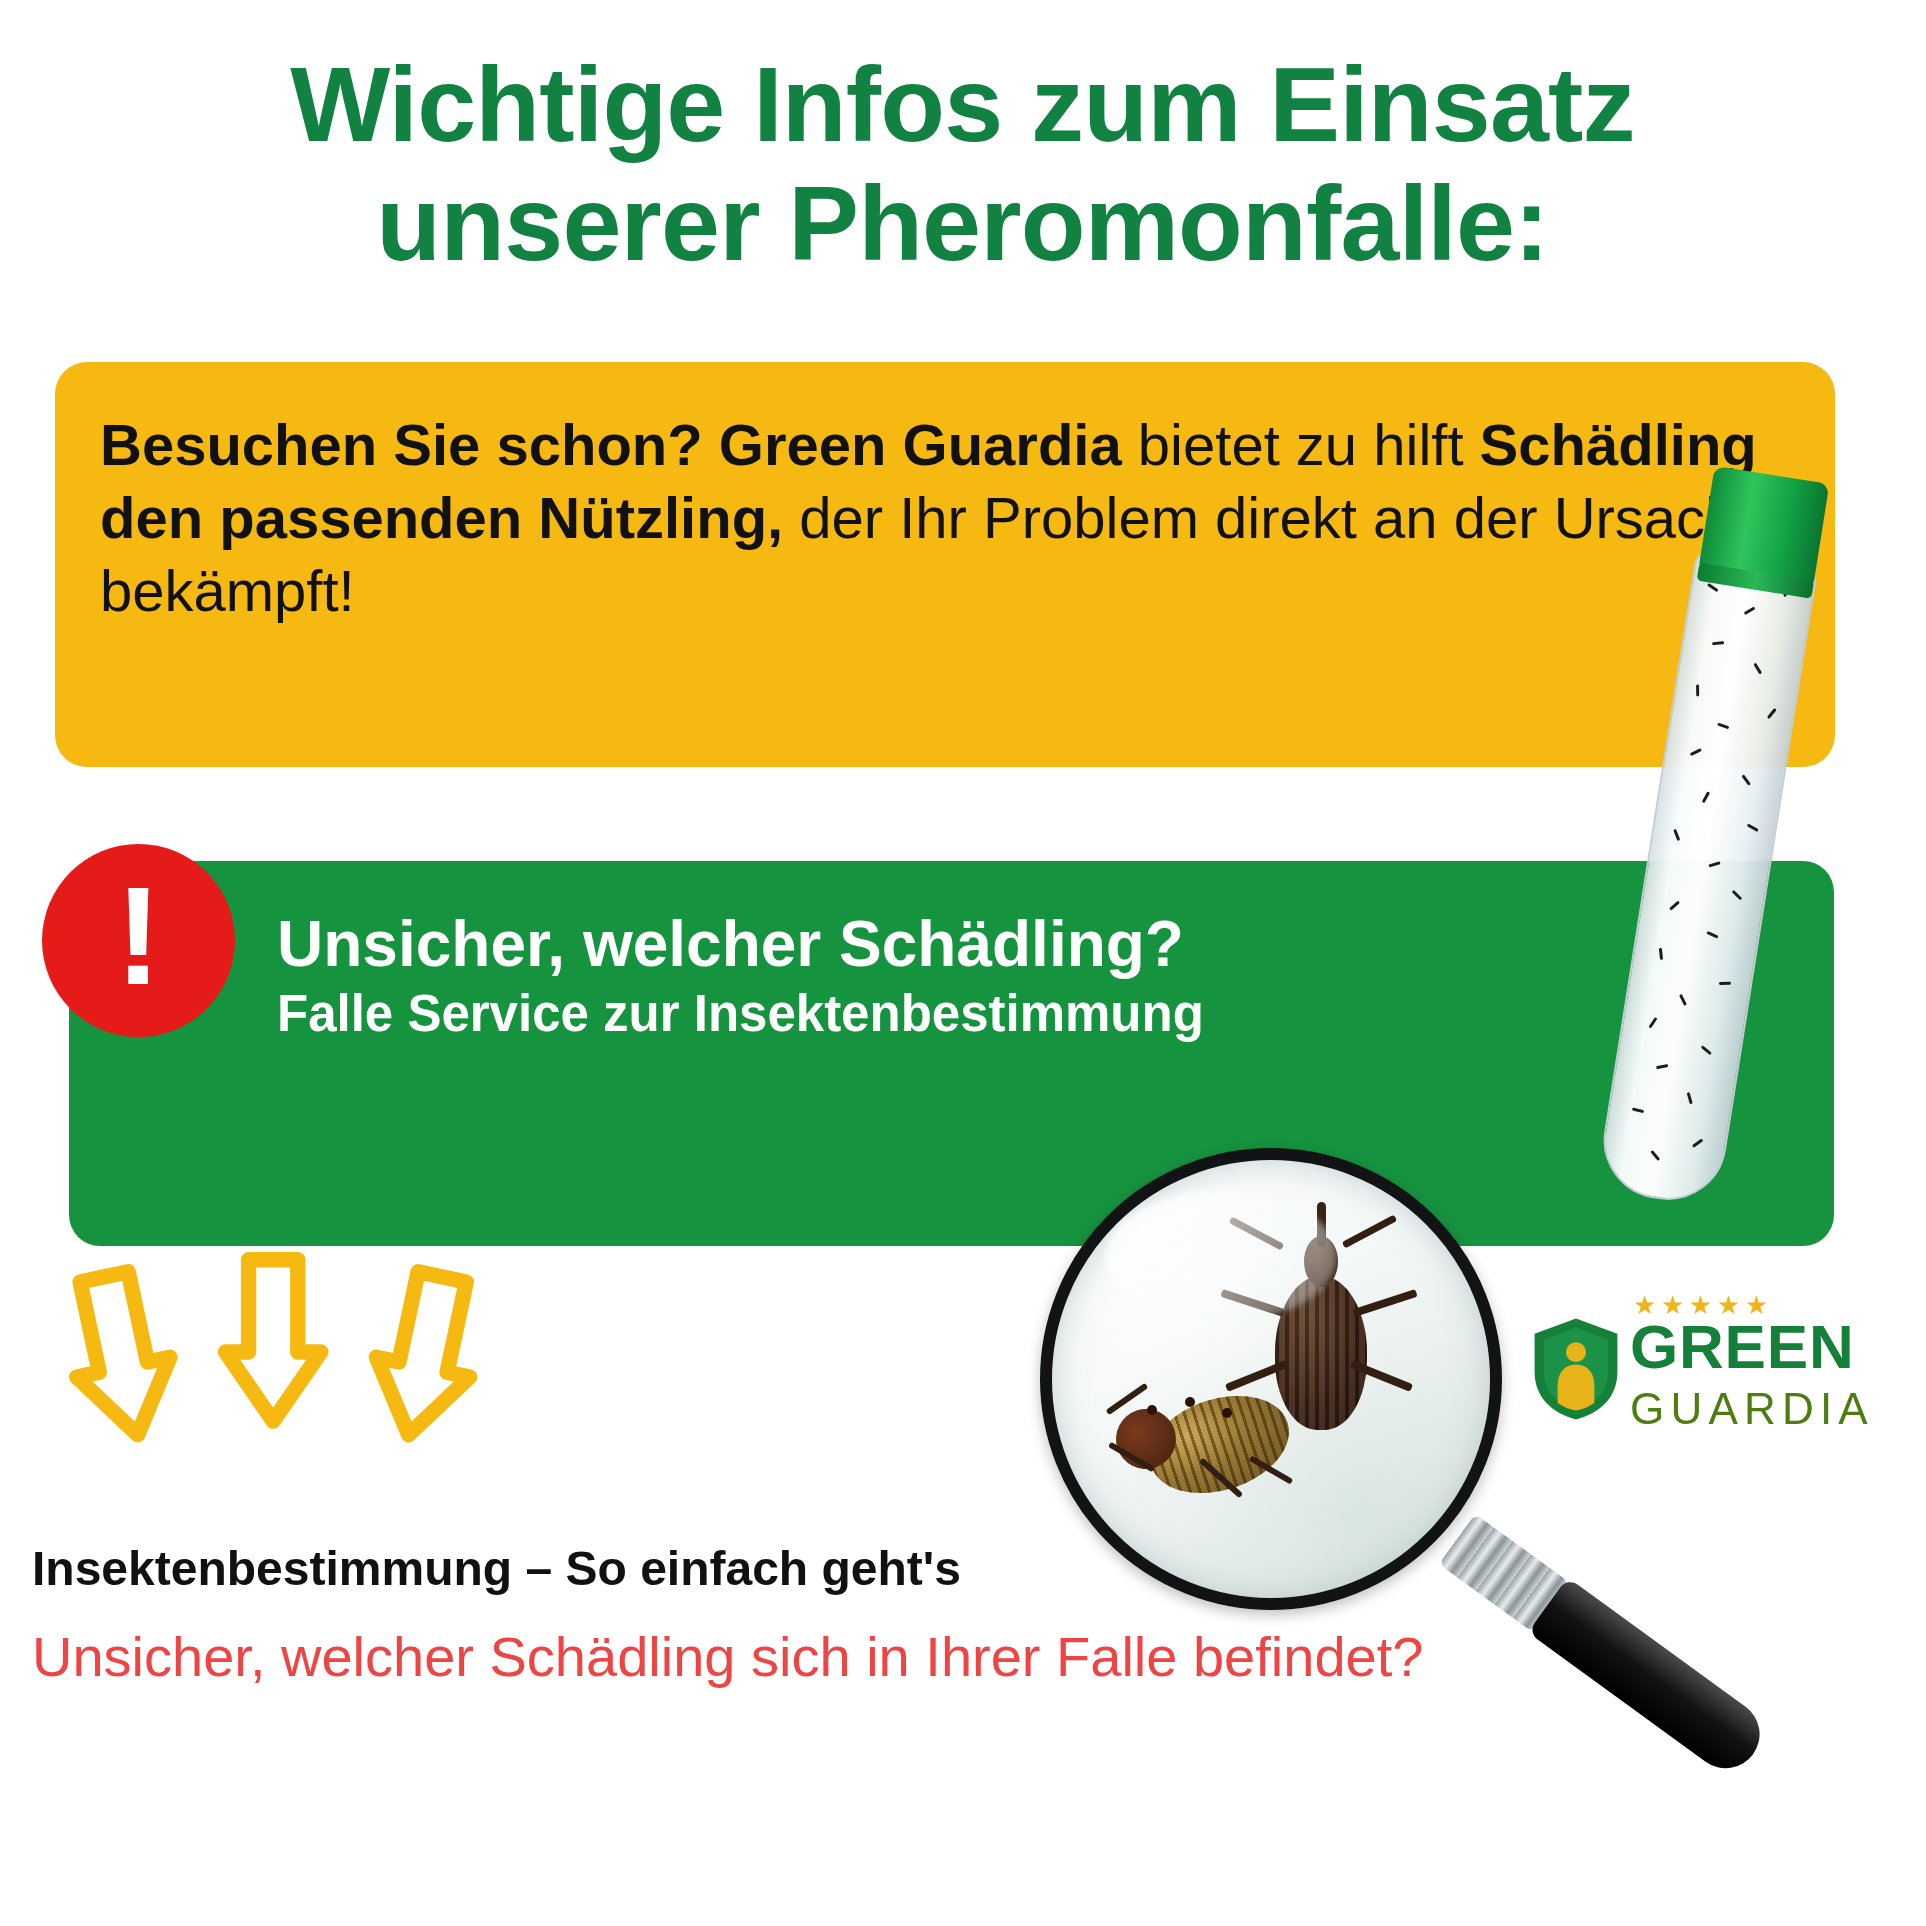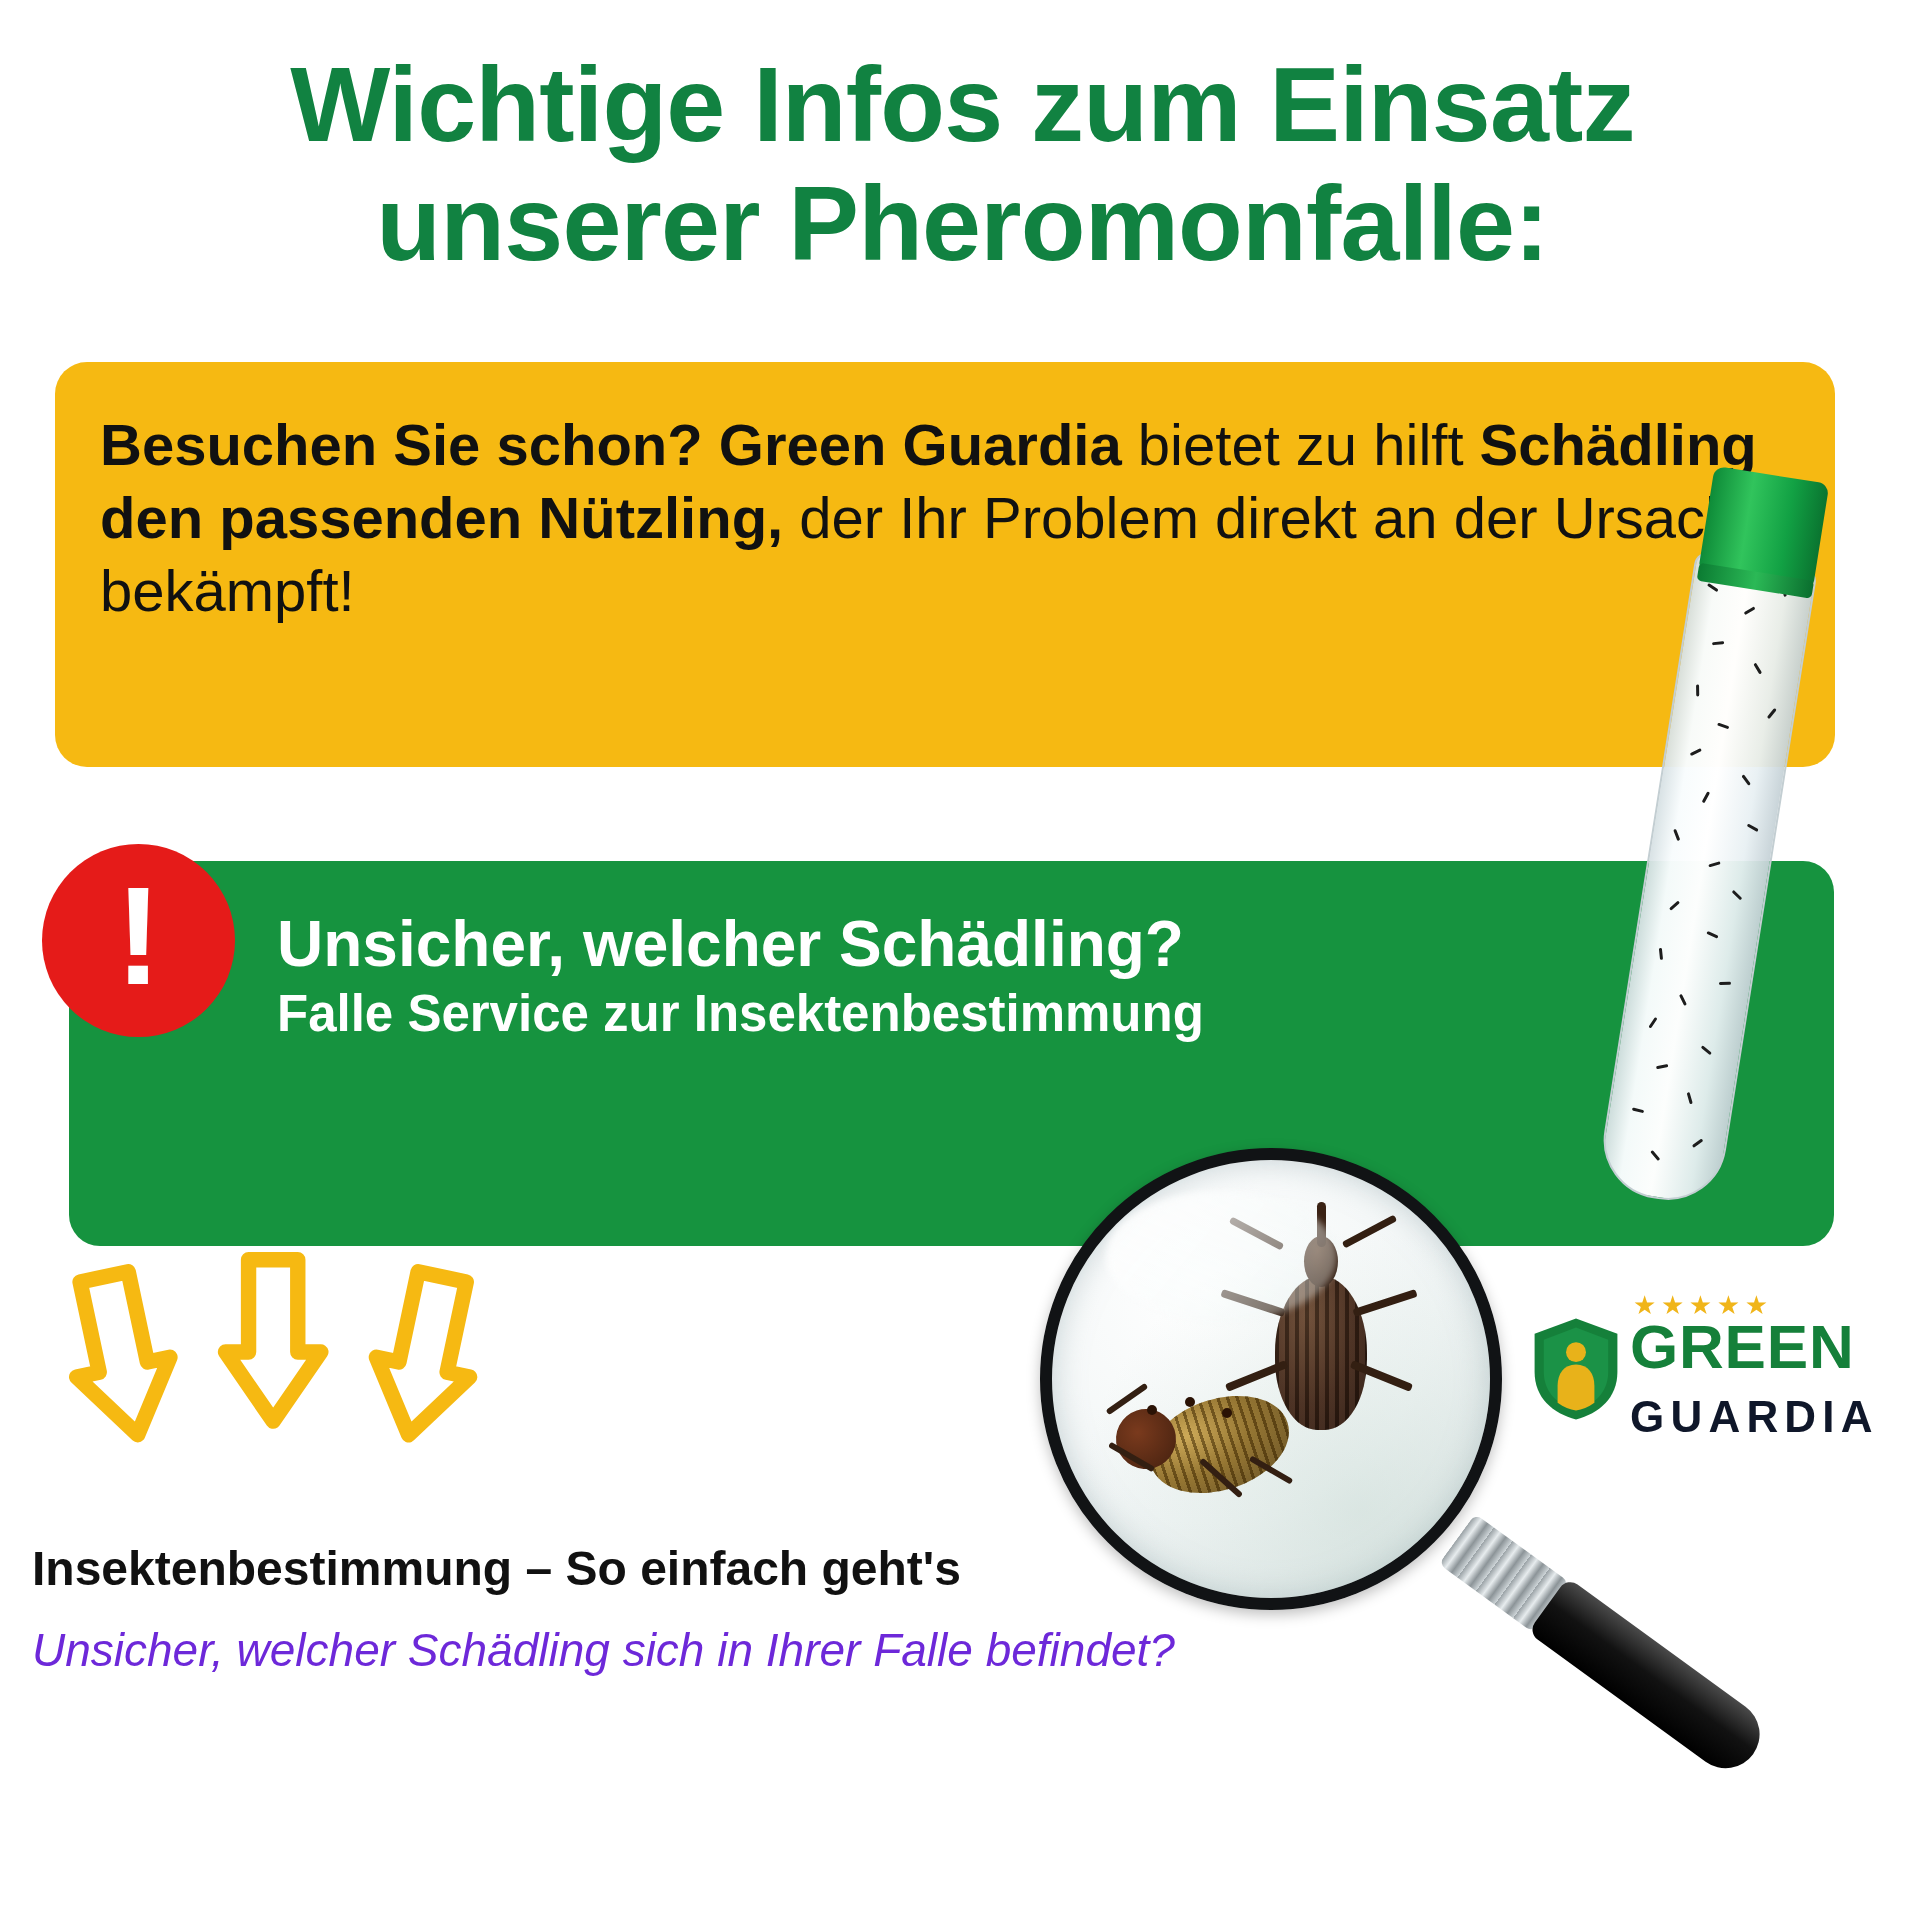"GUARDIA" .logo-guardia { color: #0f172a -> #4d7c0f; font-weight: bold -> normal; margin-top: 17px -> 9px }
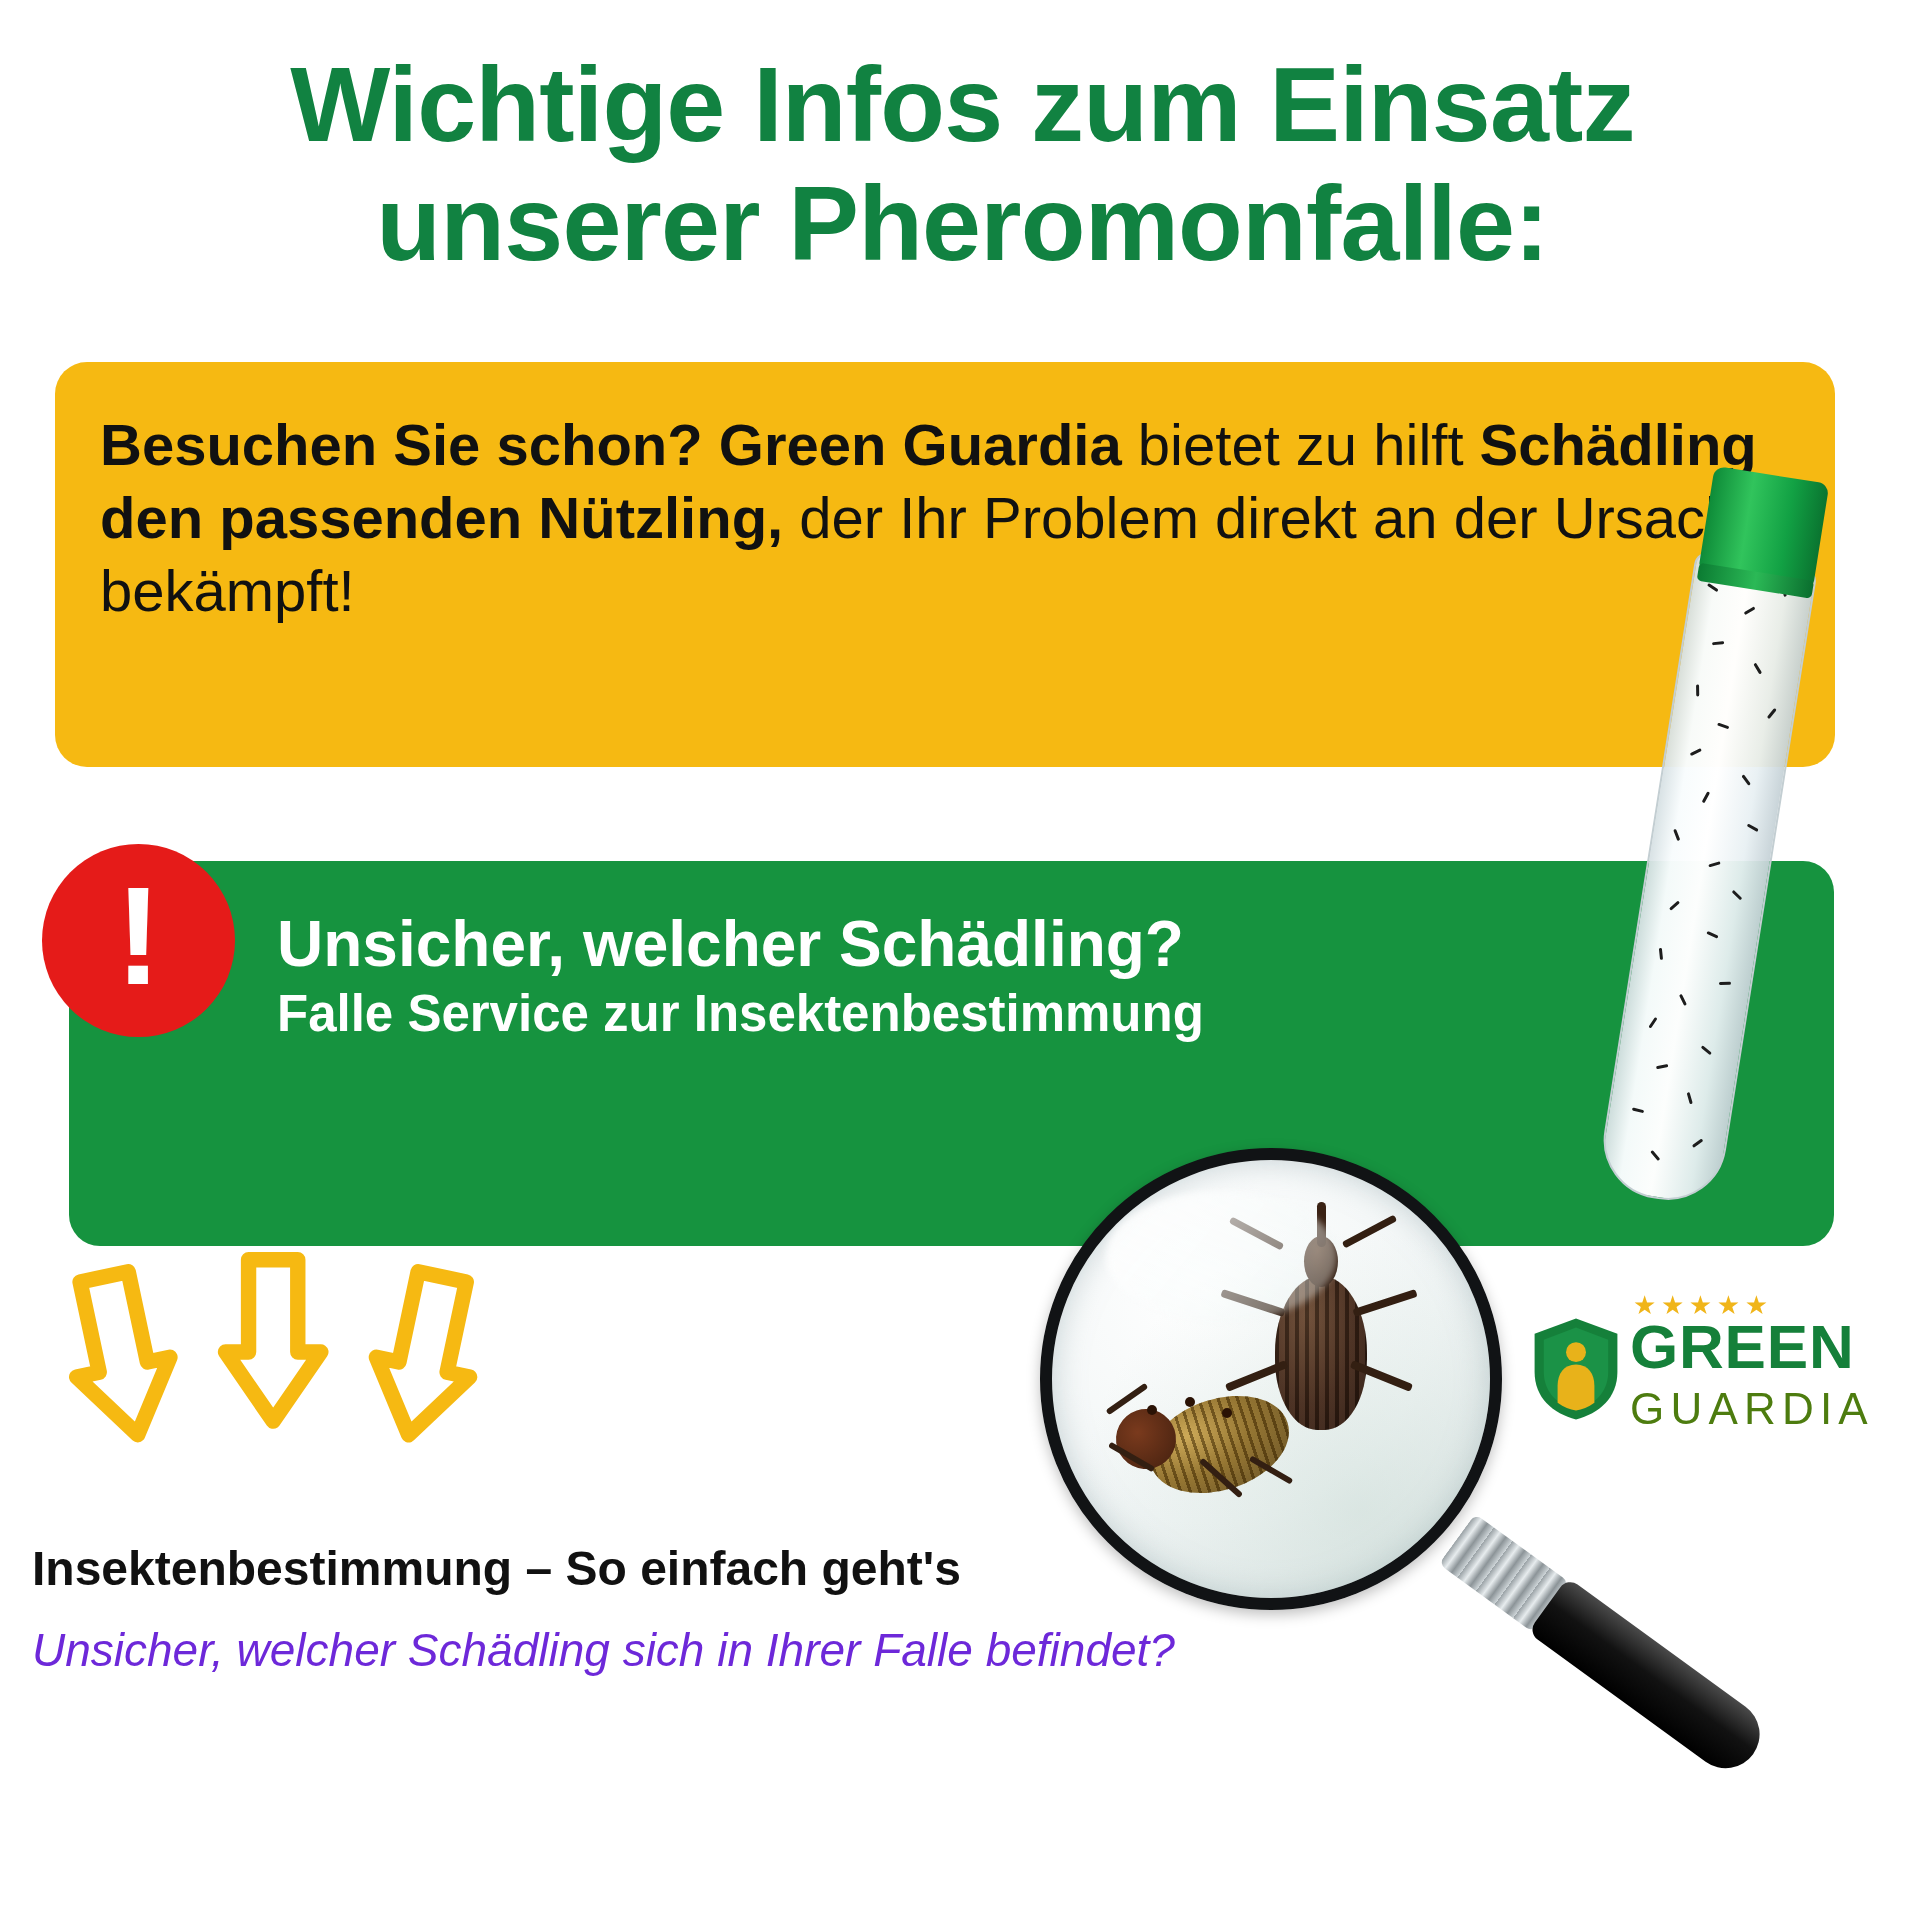"Unsicher, welcher Schädling sich in" .bottom p { color: #6d28d9 -> #ef4444; font-size: 46px -> 56px; font-style: italic -> none }
